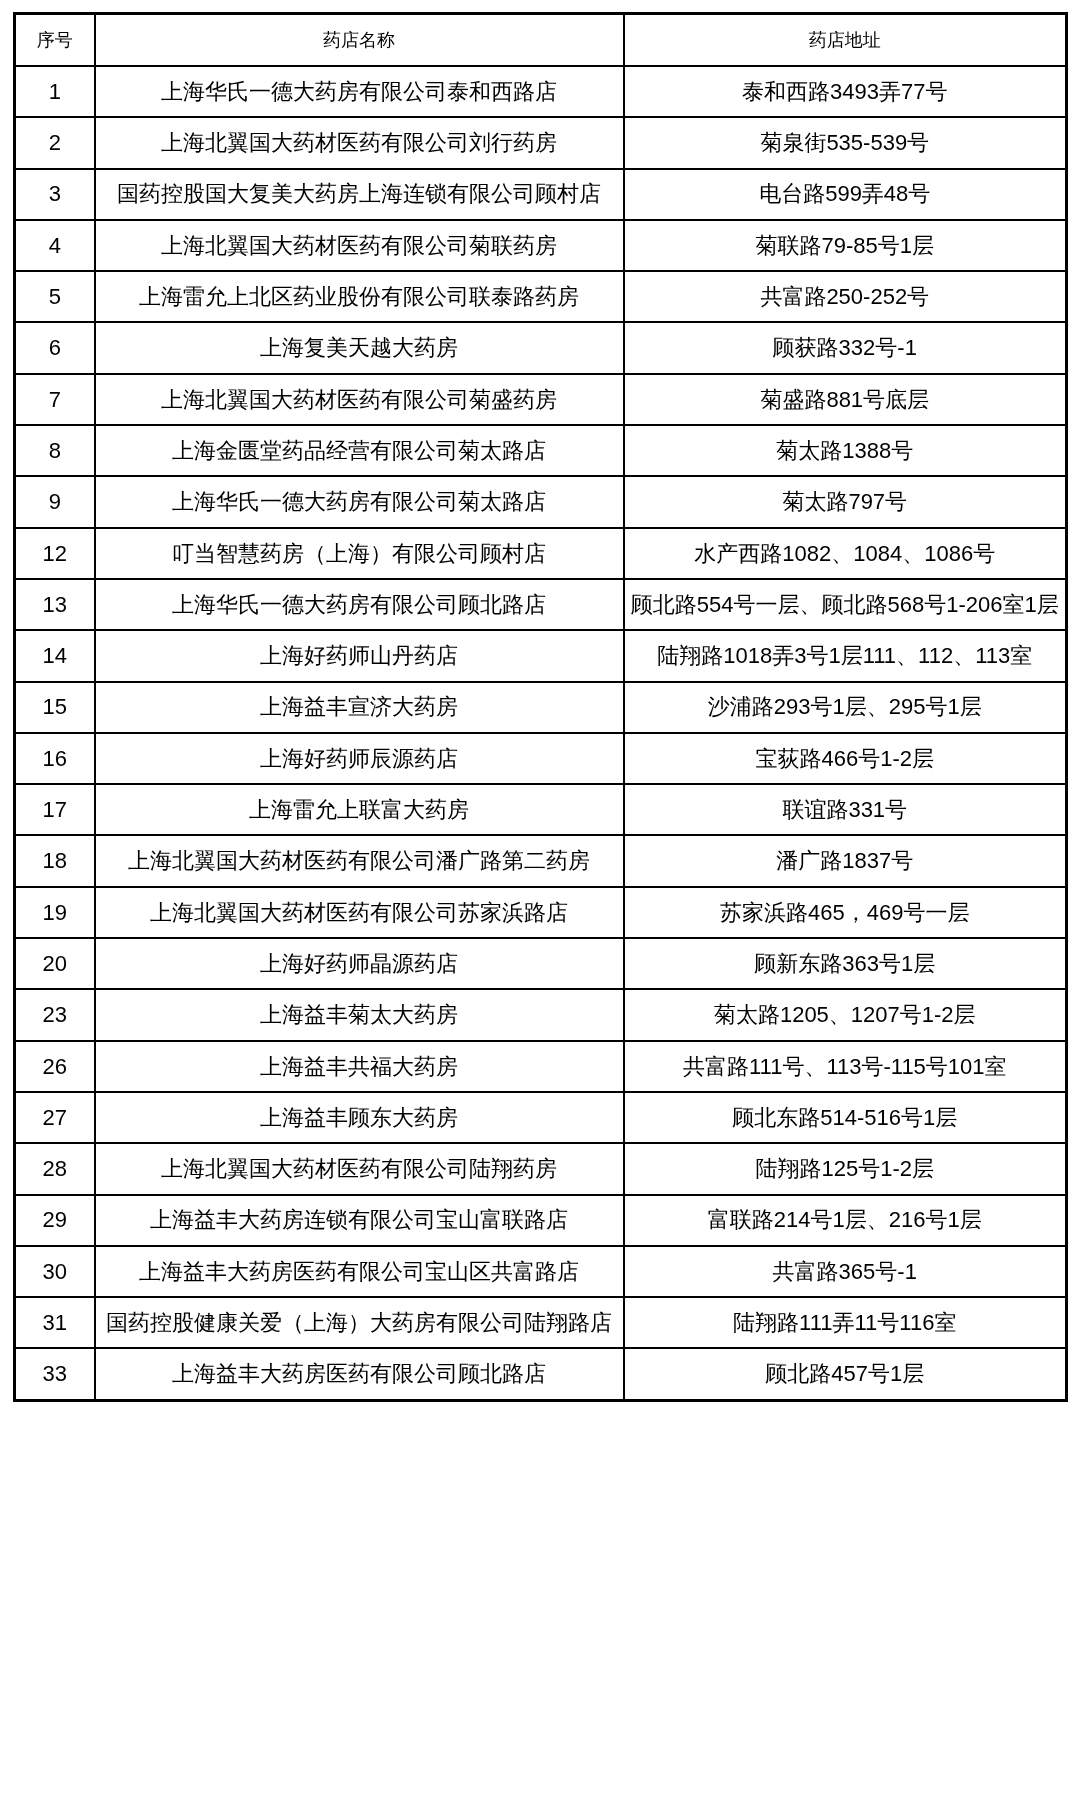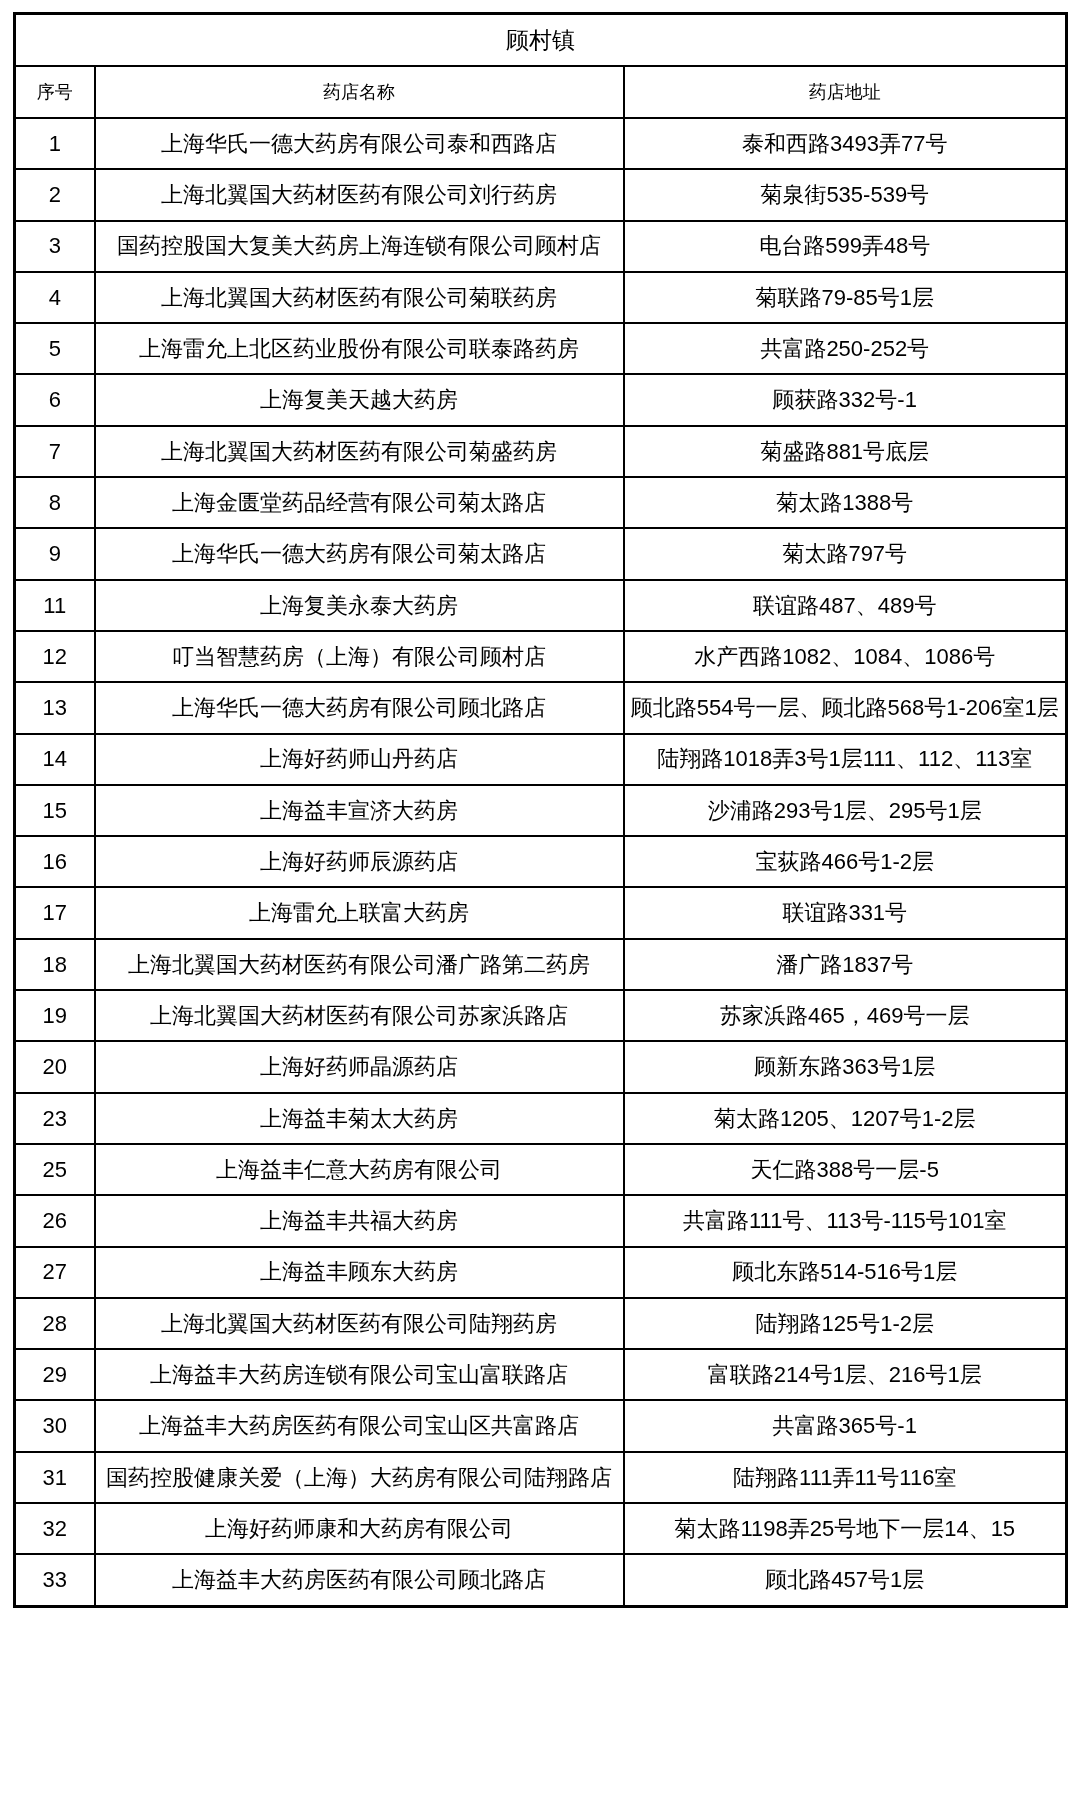"顾村镇" tr.title-row { html: <tr> <th>顾村镇</th> </tr> -> none }
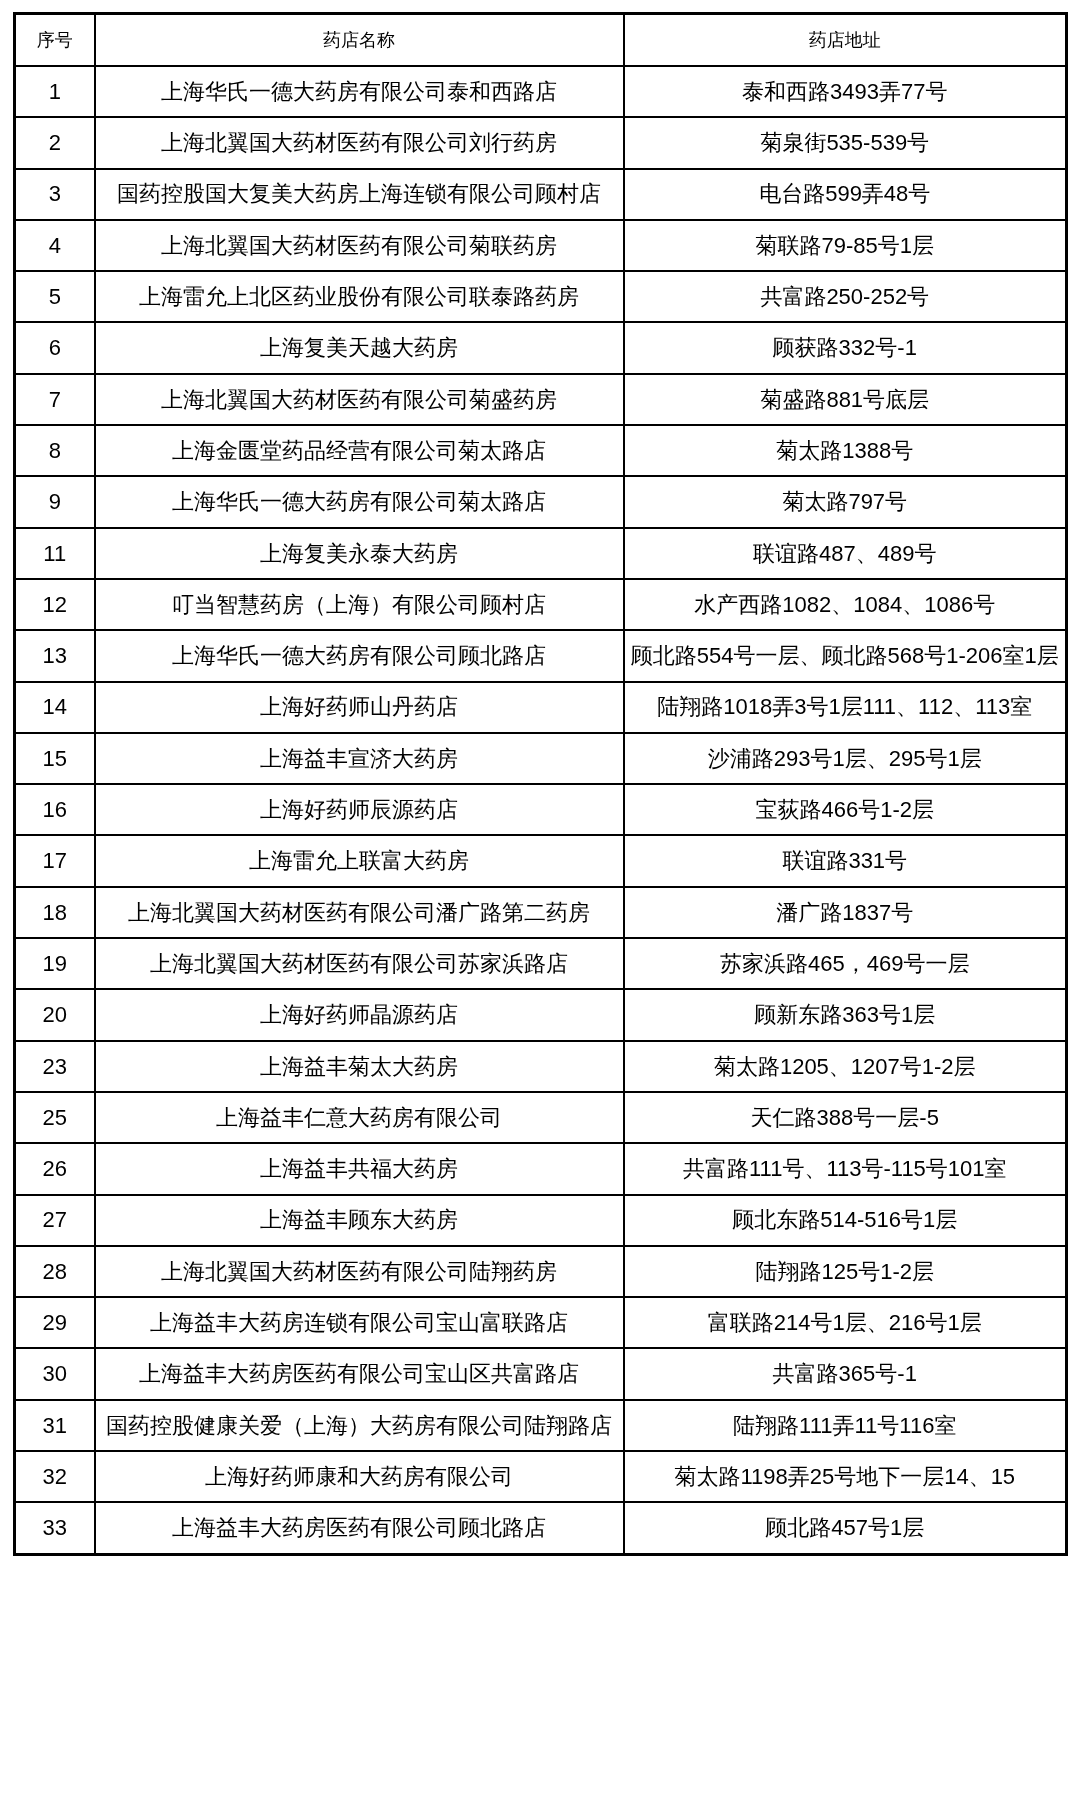"11" tr { html: <tr> <td>11</td> <td>上海复美永泰大药房</td> <td>联谊路487、489号</td> </tr> -> none }
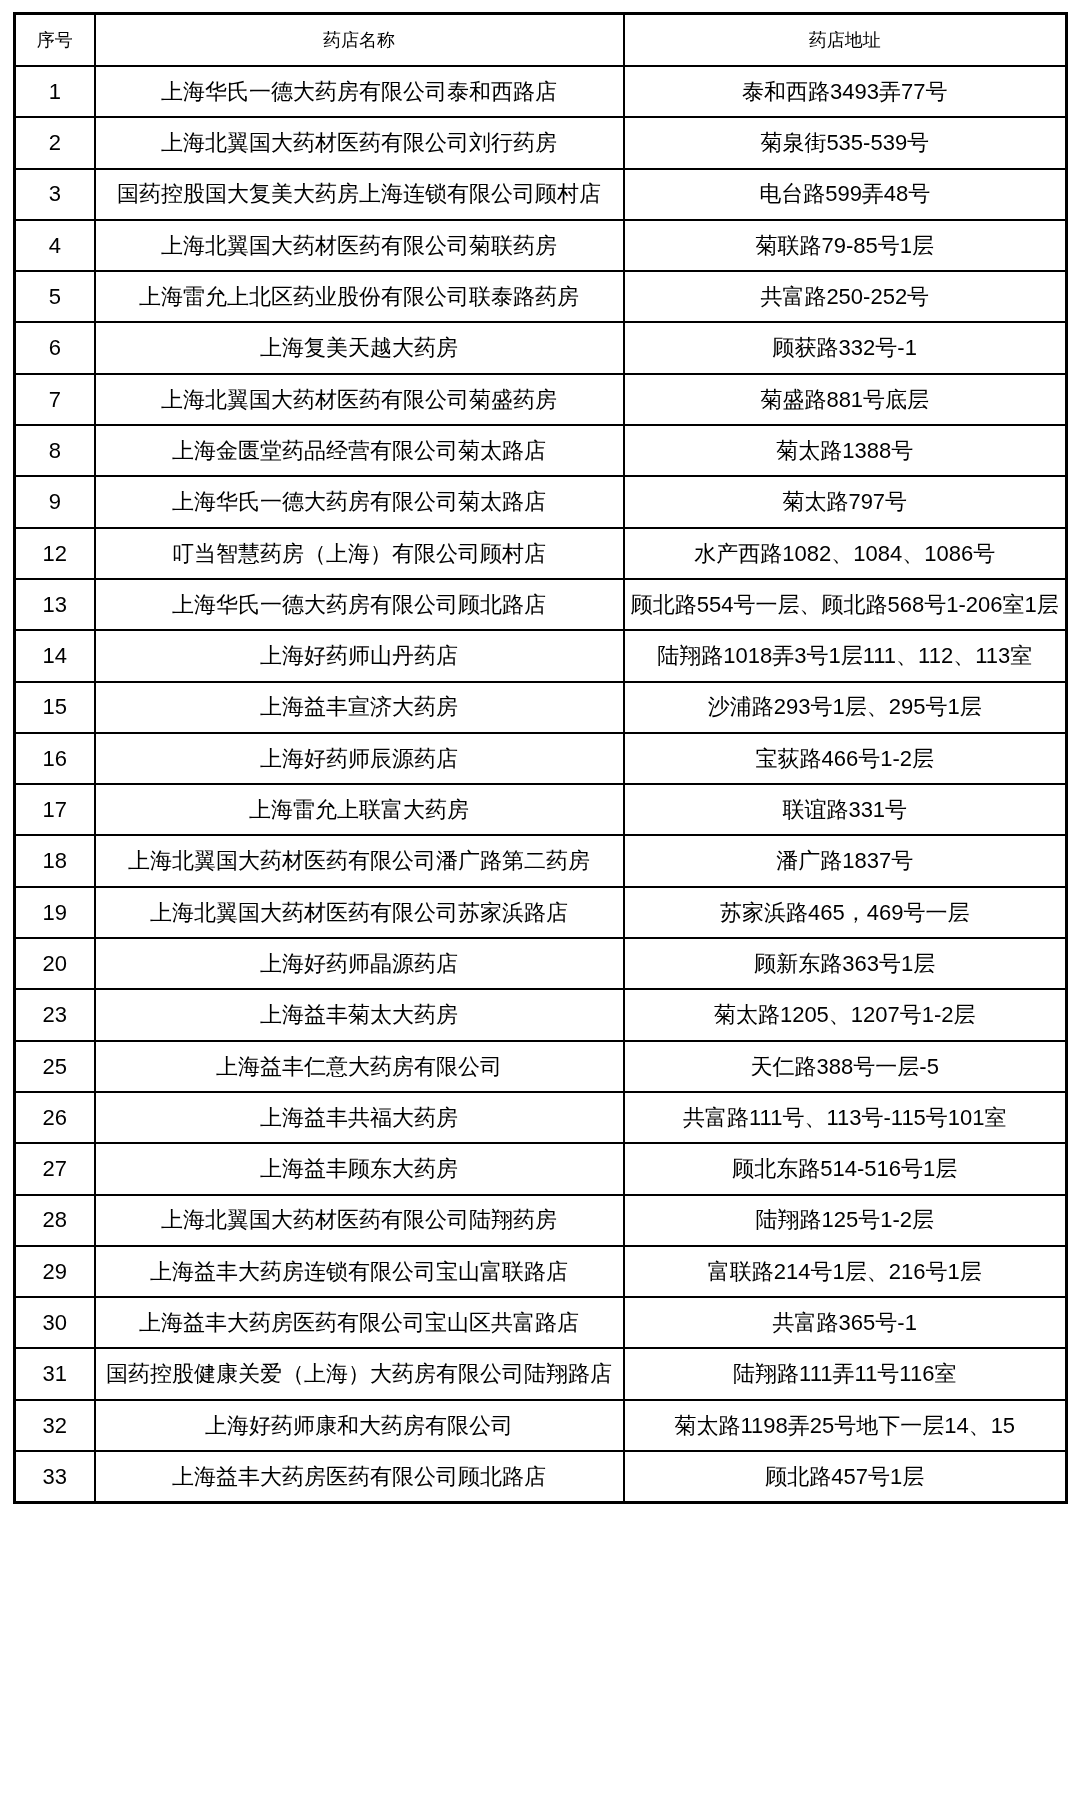"25" tr { html: <tr> <td>25</td> <td>上海益丰仁意大药房有限公司</td> <td>天仁路388号一层-5</td> </tr> -> none }
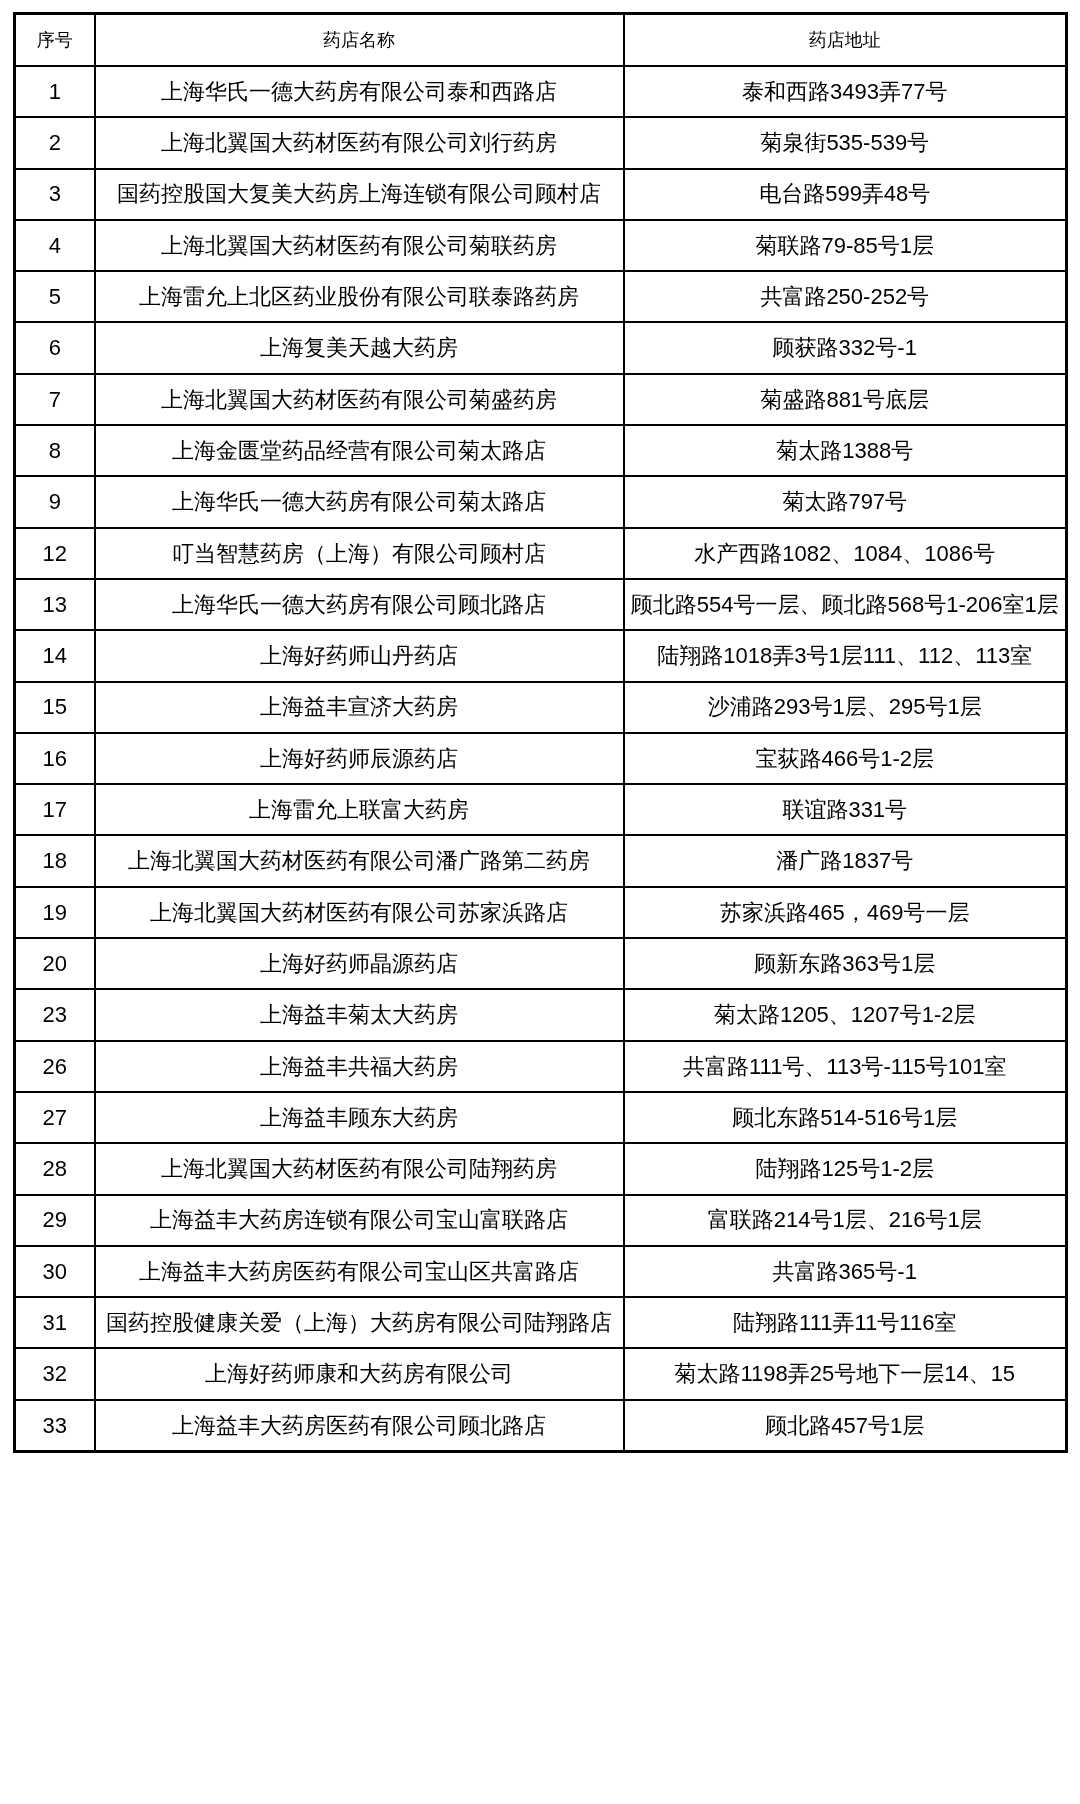"32" tr { html: <tr> <td>32</td> <td>上海好药师康和大药房有限公司</td> <td>菊太路1198弄25号地下一层14、15</td> </tr> -> none }
